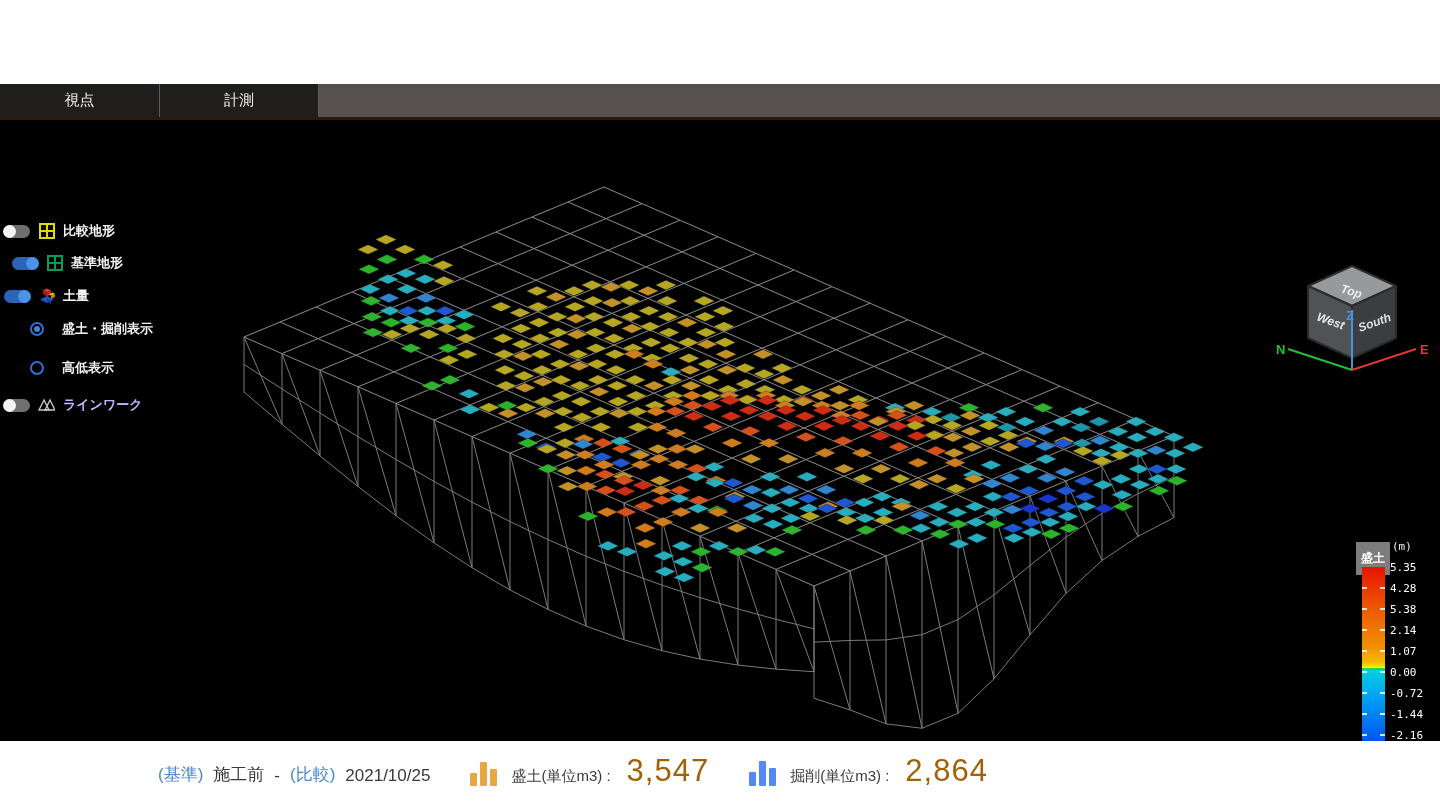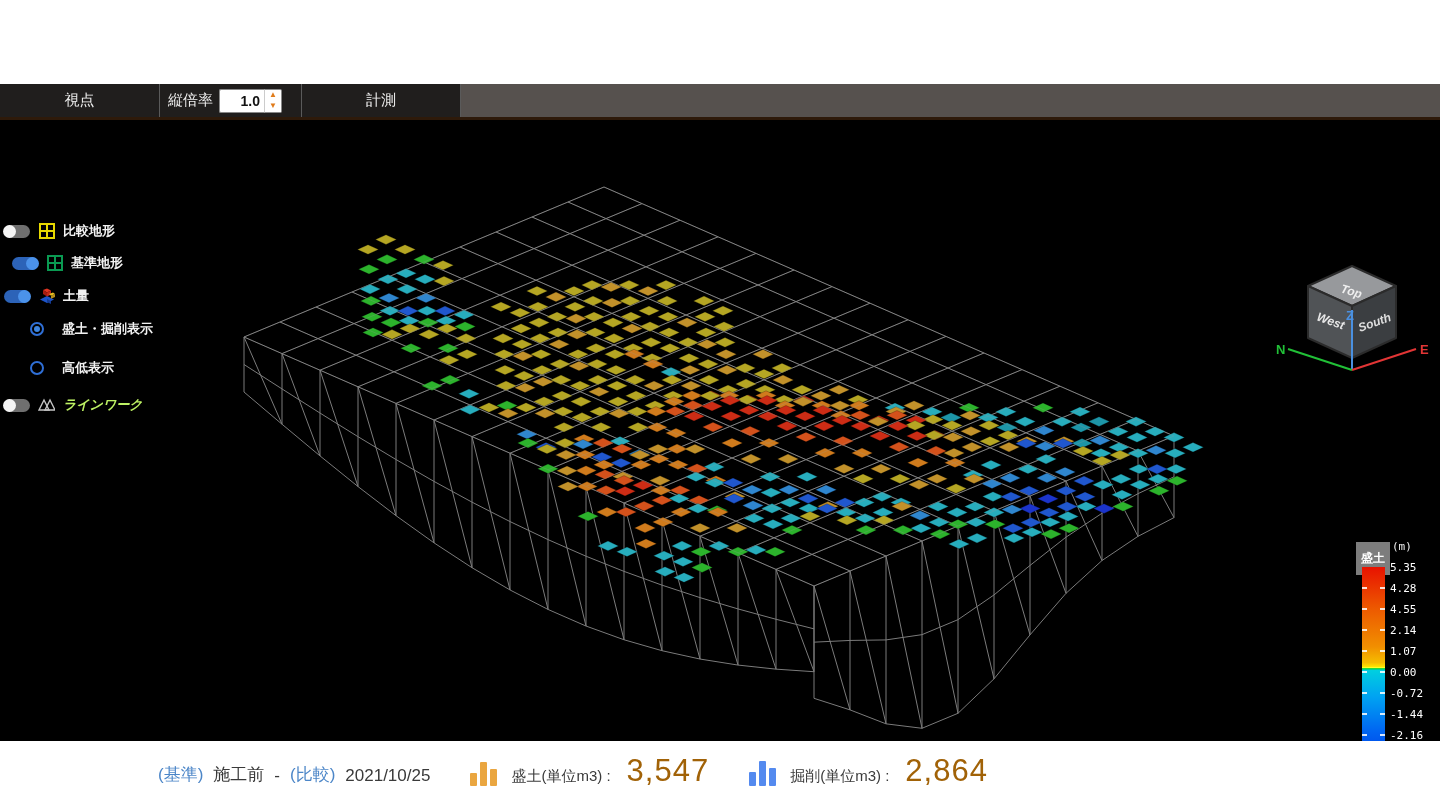"縦倍率" div.tab { html: <div> <span>縦倍率</span> <span> <input> <span> <span>▲</span> <span>▼</span> </span> </span> </div> -> none }
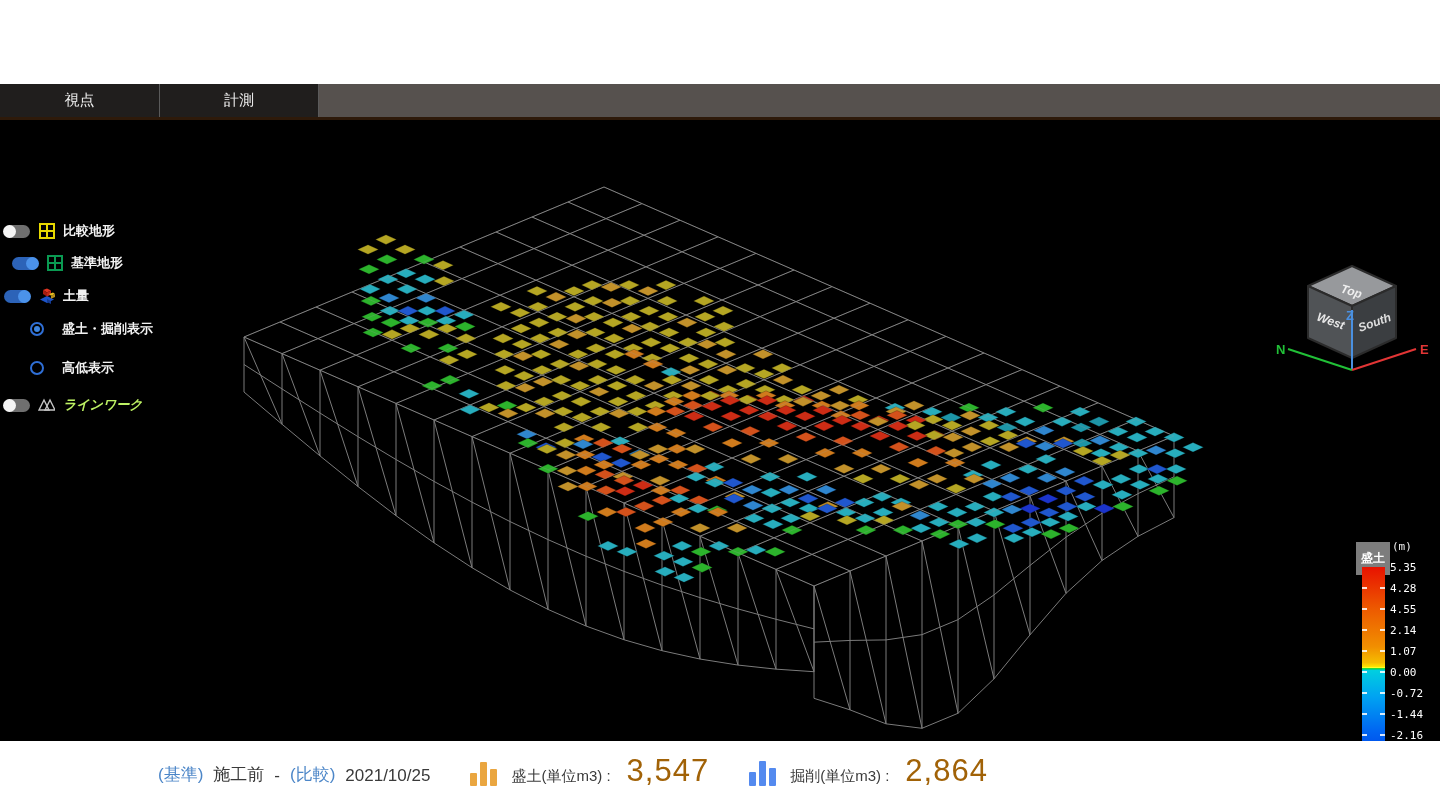"ラインワーク" .side-label.disabled { color: #bef264 -> #c4b5fd; font-style: italic -> none }
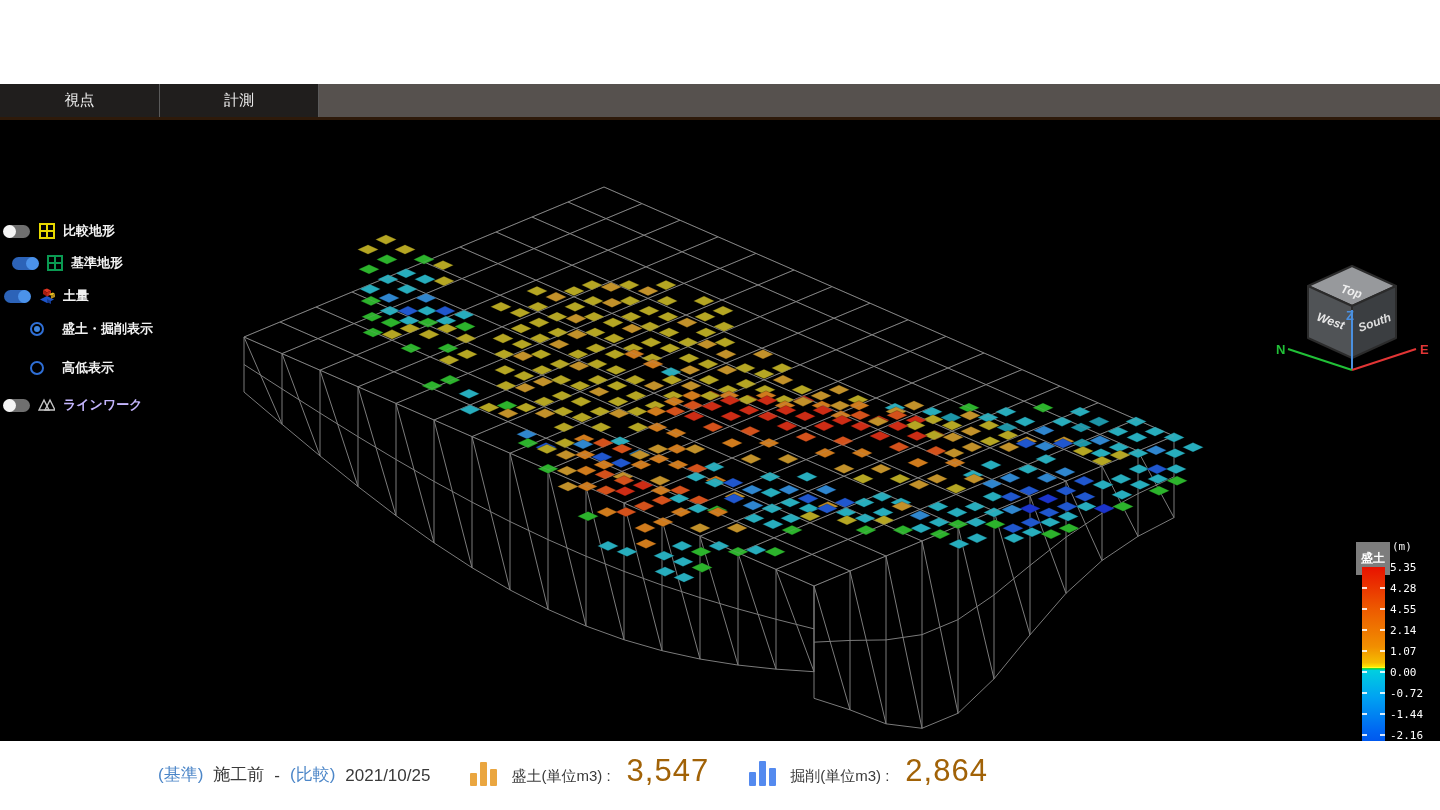"4.55" div.legend-val { text: 4.55 -> 5.38 }
